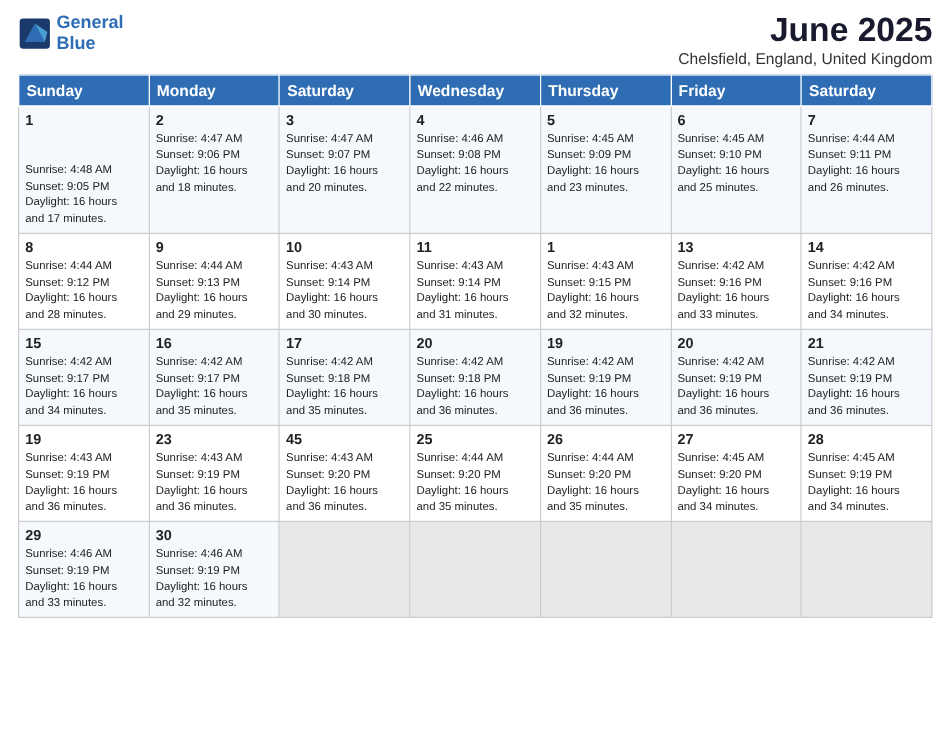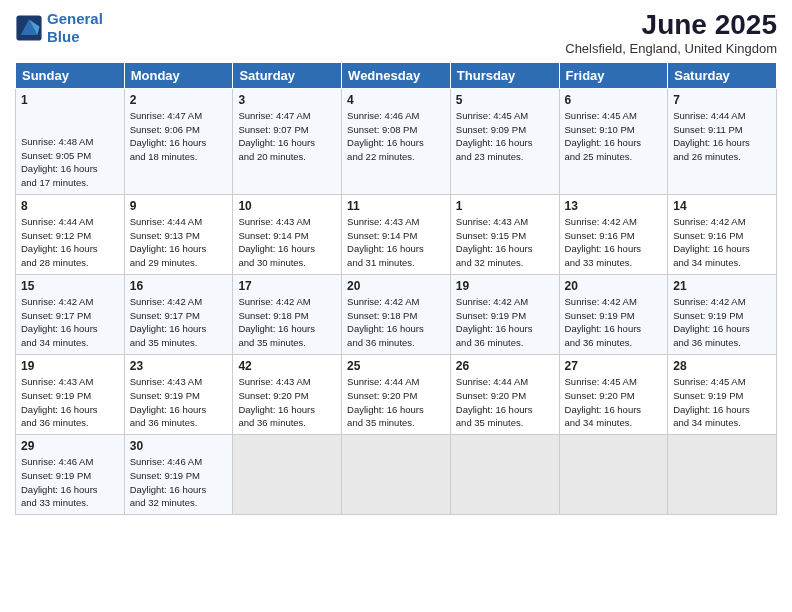"42" span.day-num { text: 42 -> 45 }
